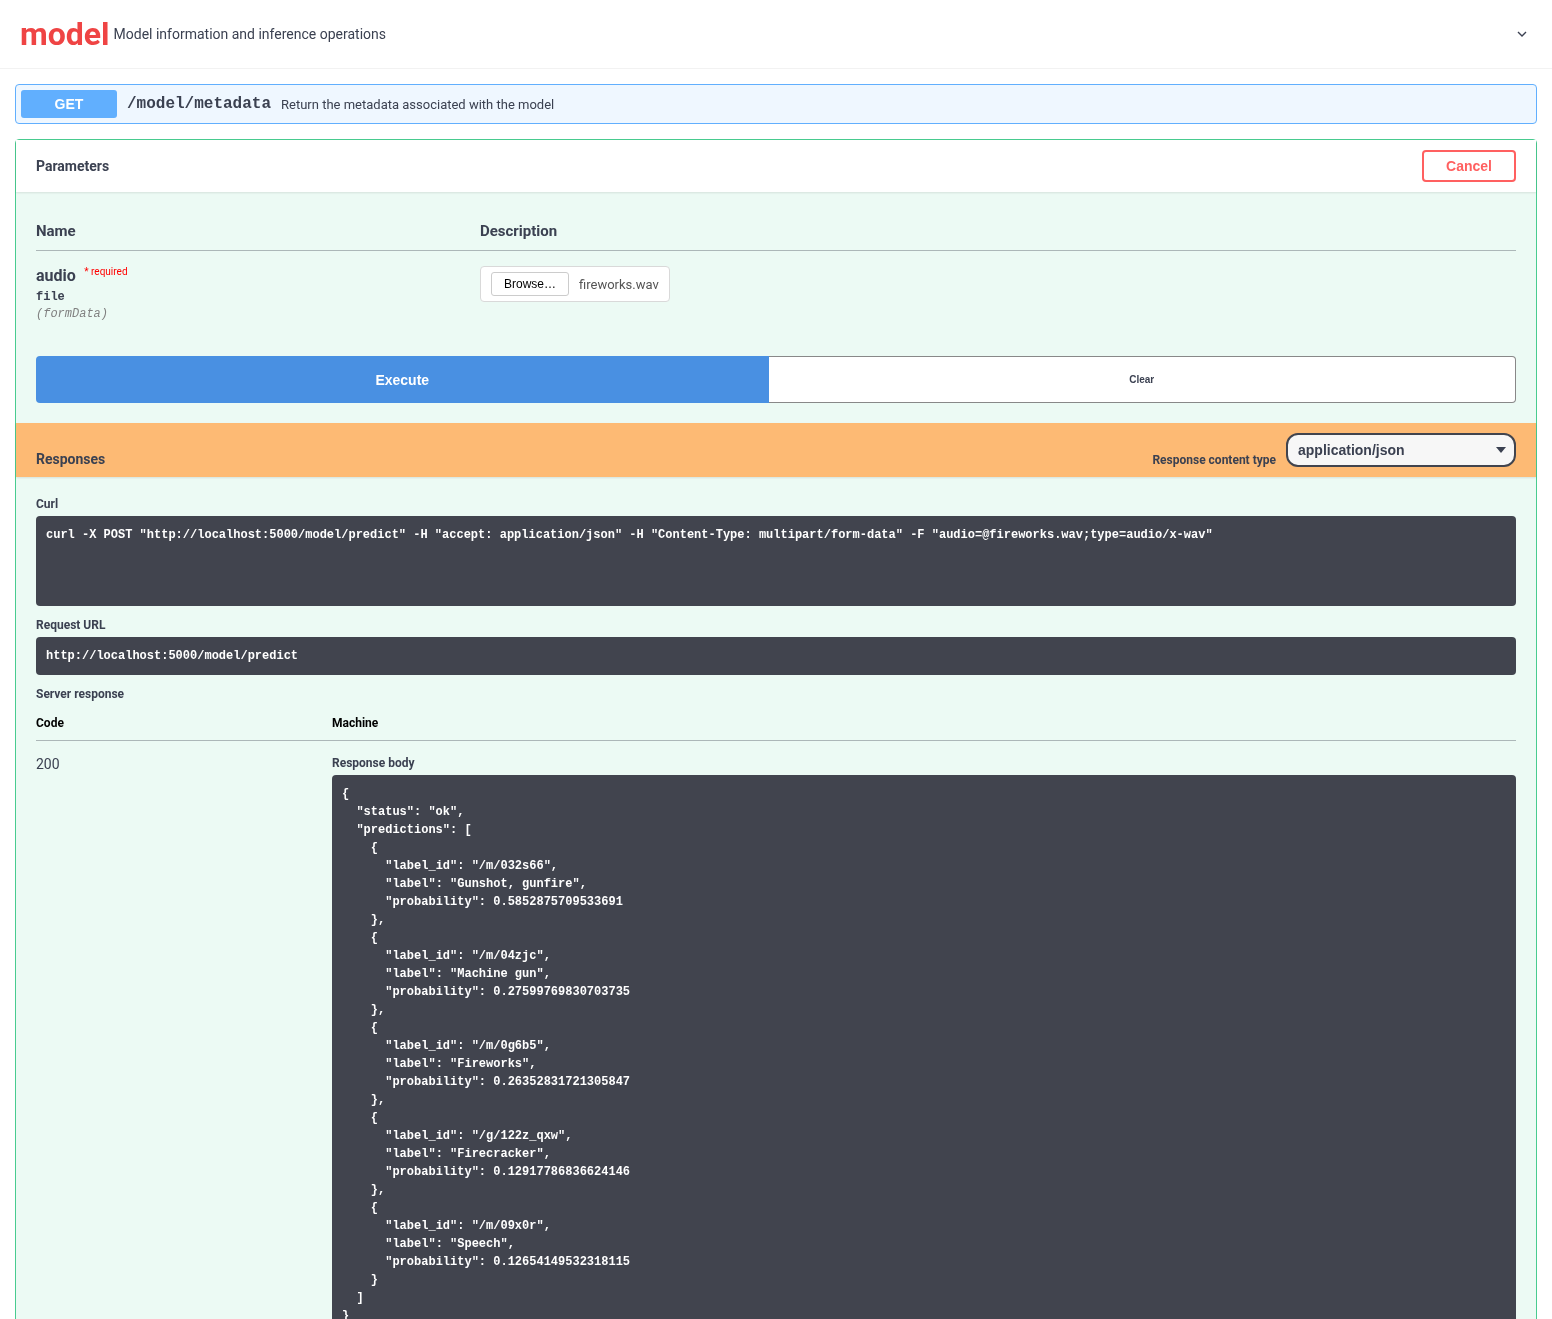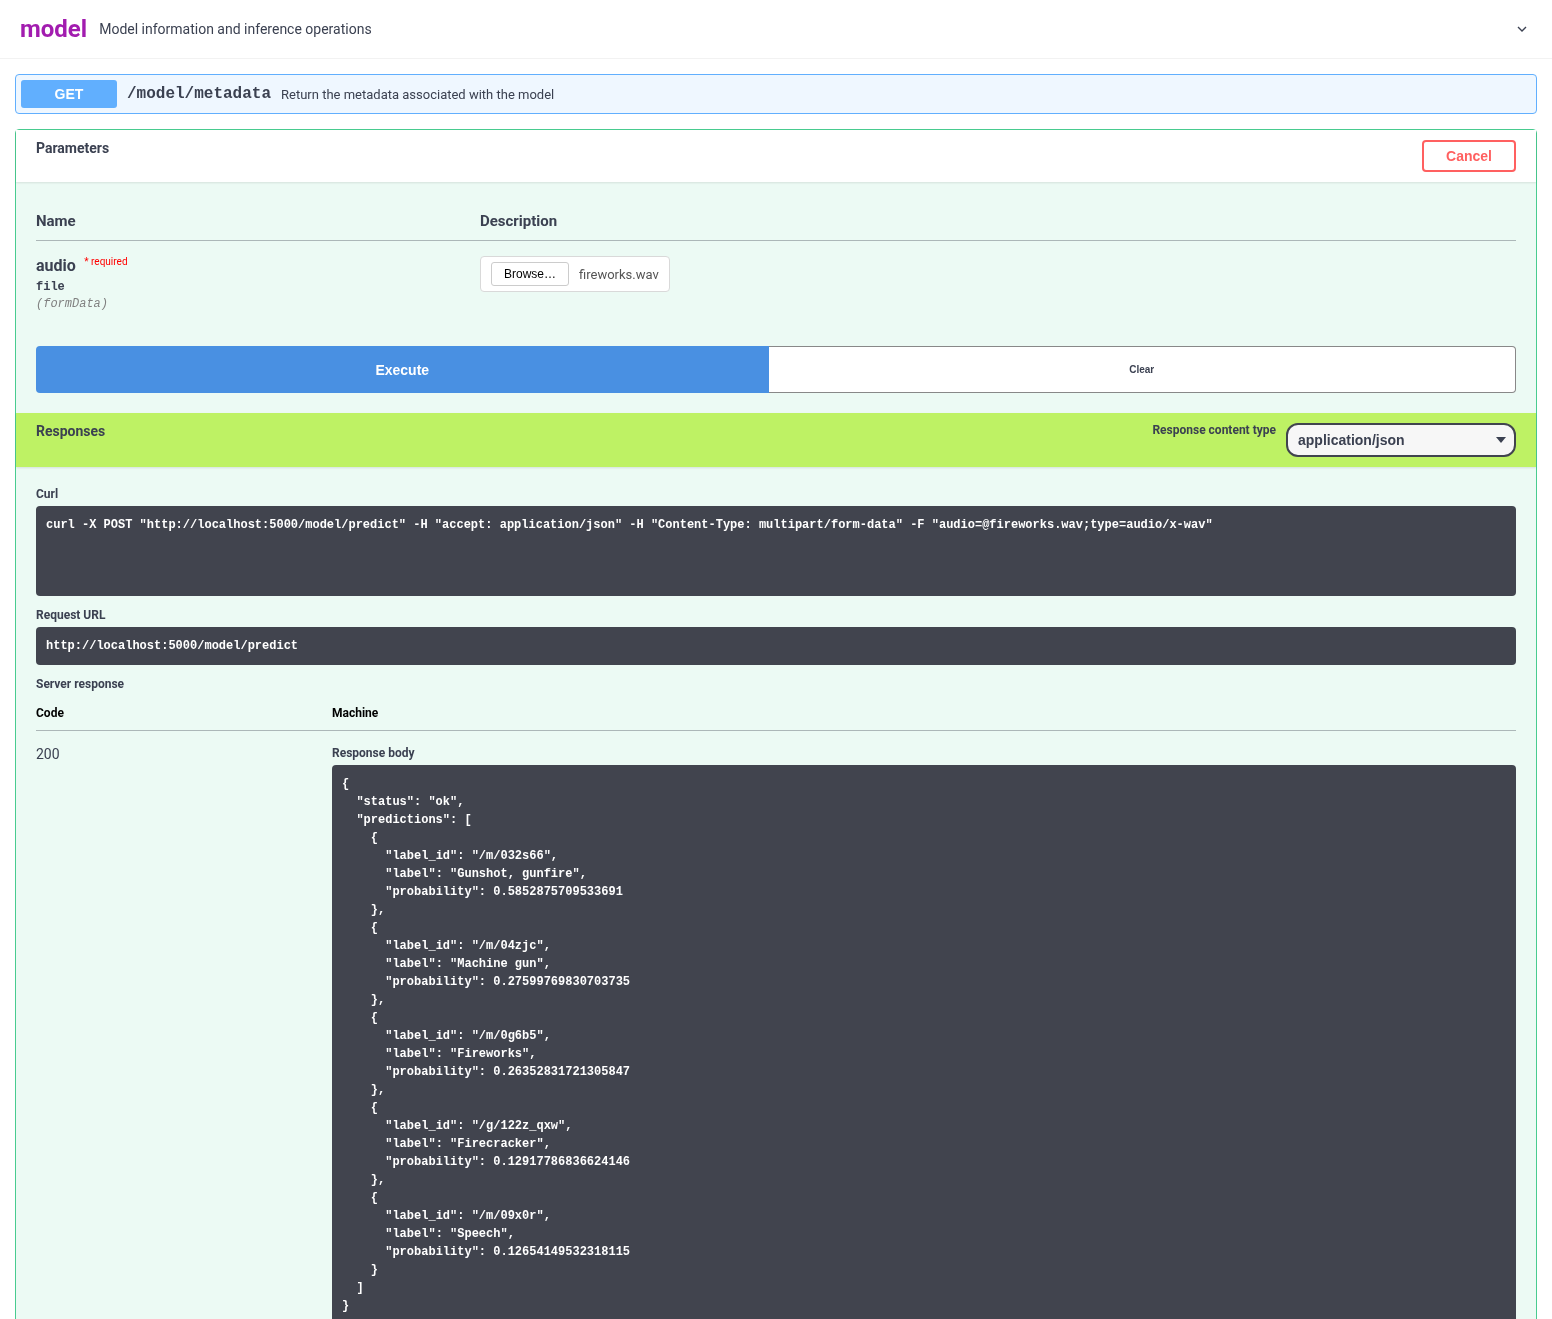"model" .section-title { color: #a21caf -> #ef4444; font-size: 24px -> 32px; margin-right: 12px -> 4px }
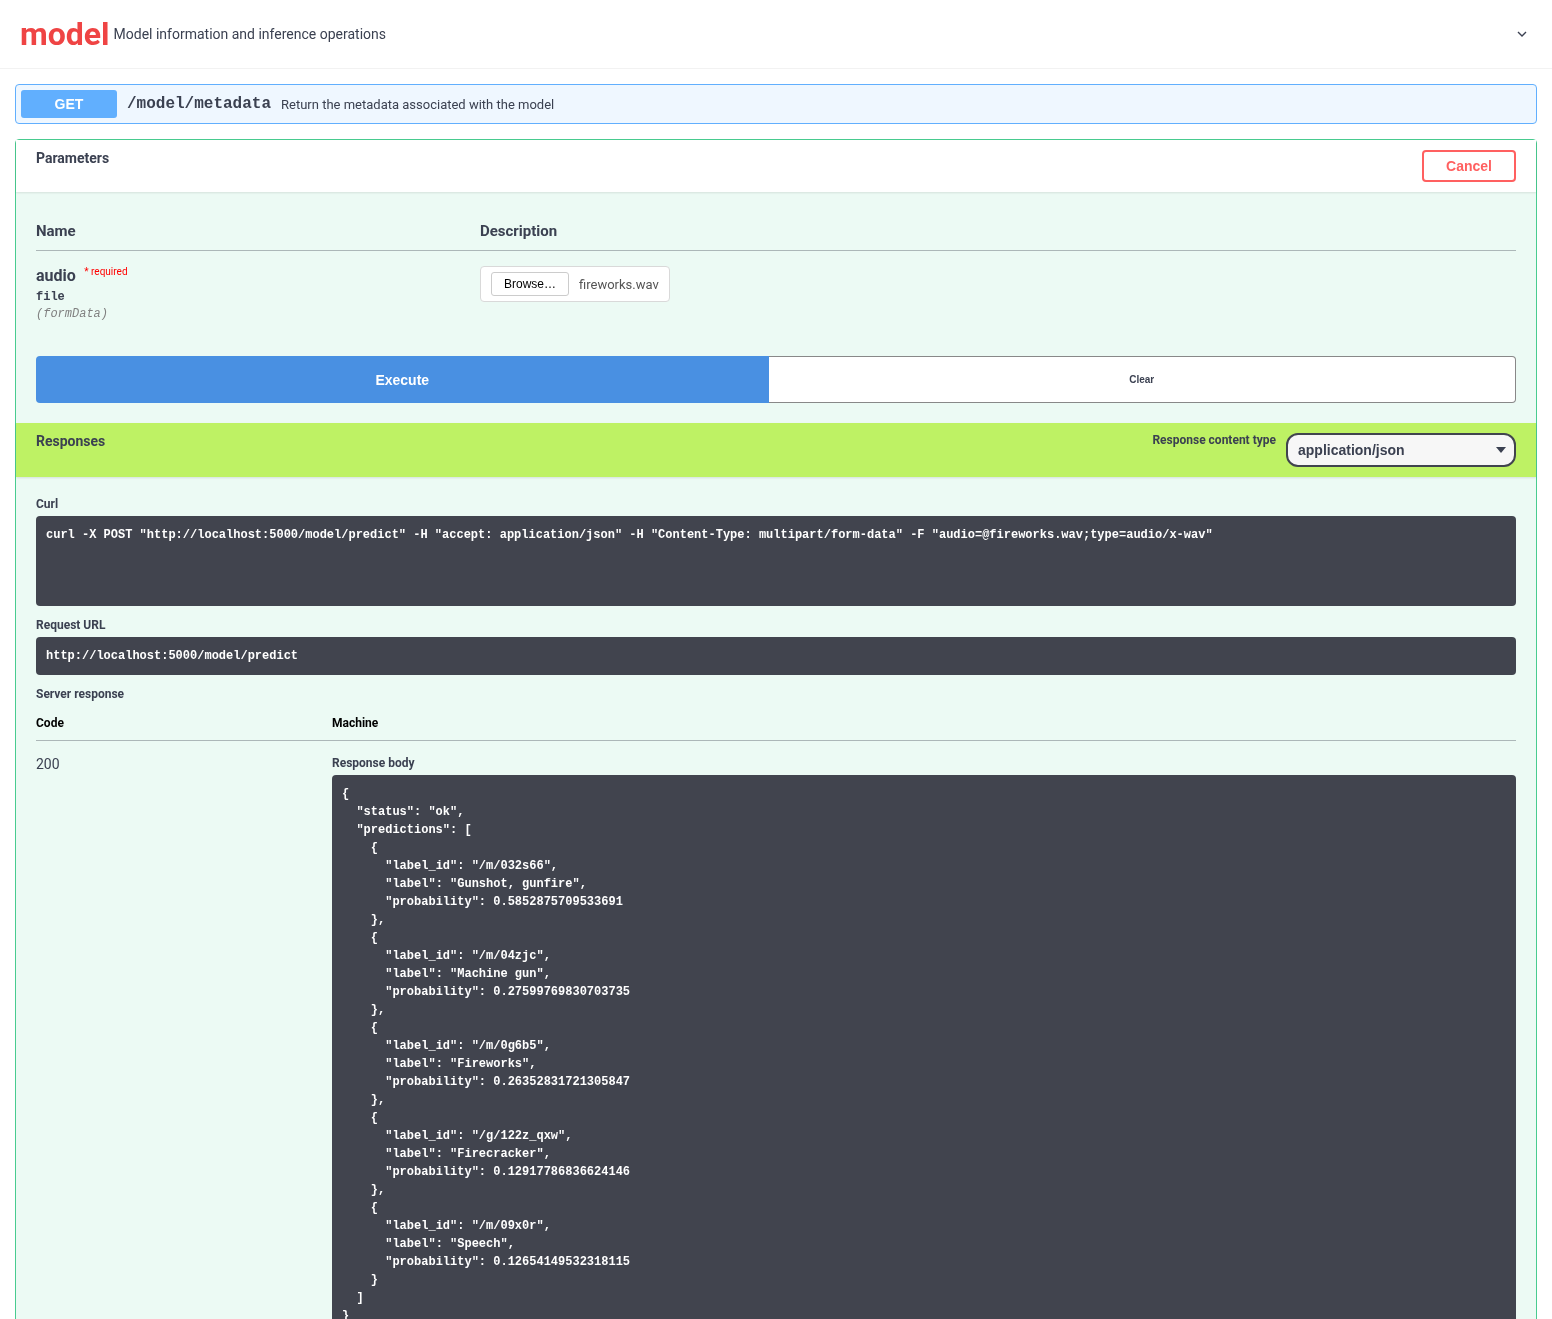"Parameters" .opblock-section-header { align-items: none -> center }
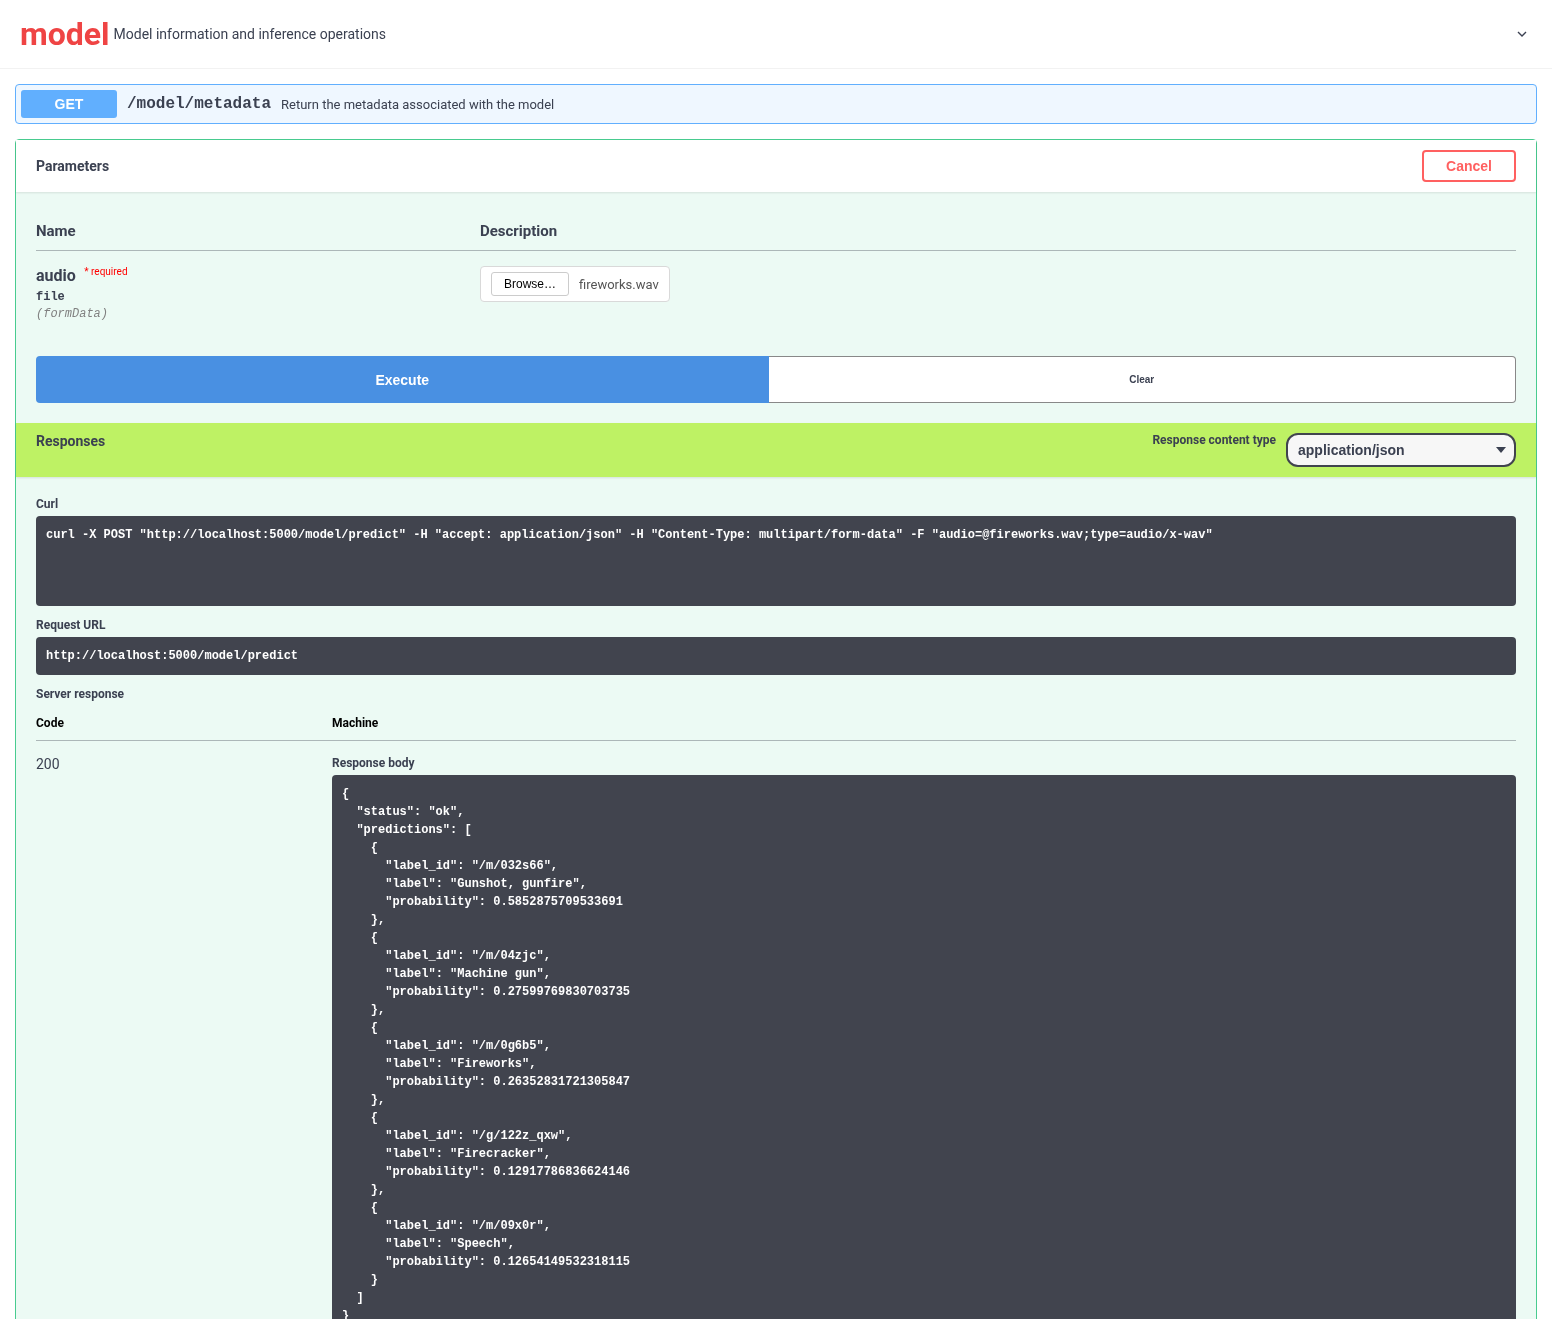"Responses" .responses-header { align-items: flex-start -> flex-end; background: #bef264 -> #fdba74 }
